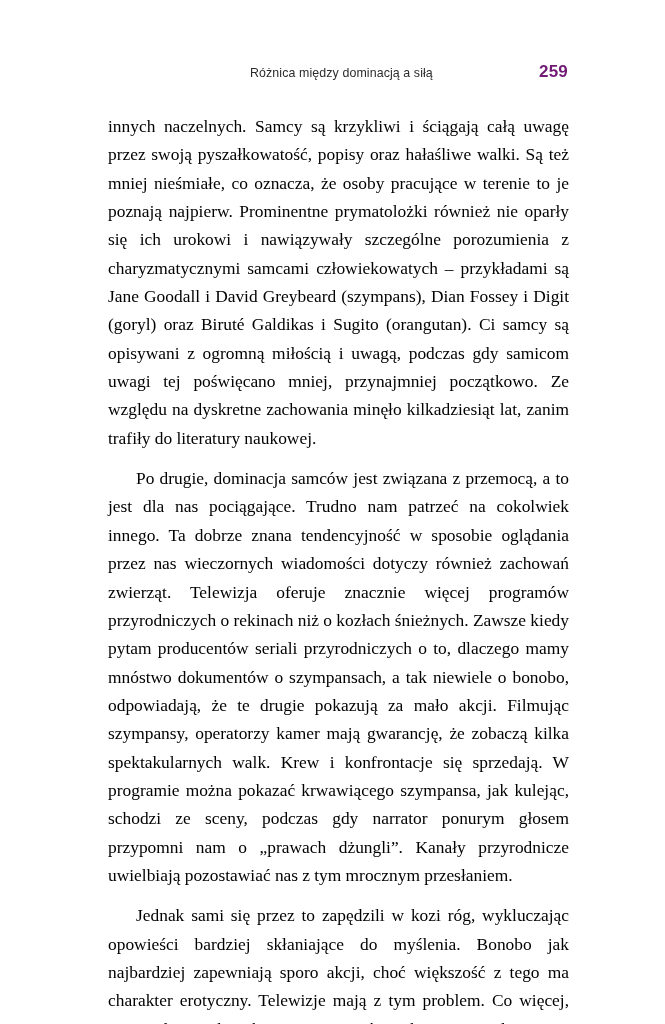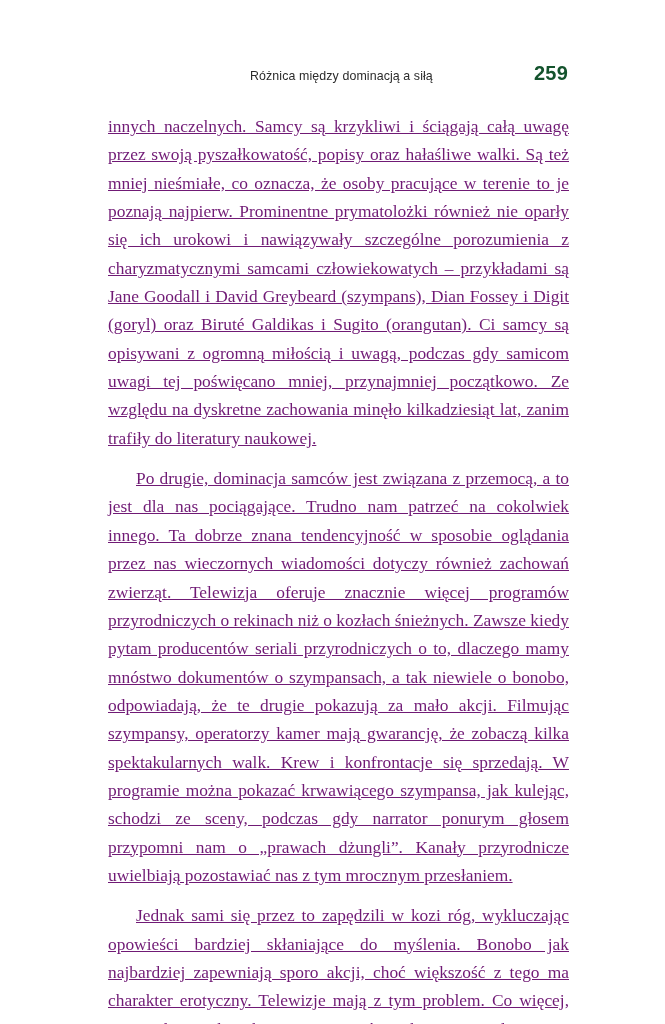"259" .running-head-folio { color: #14532d -> #701a75; font-size: 20px -> 17px }
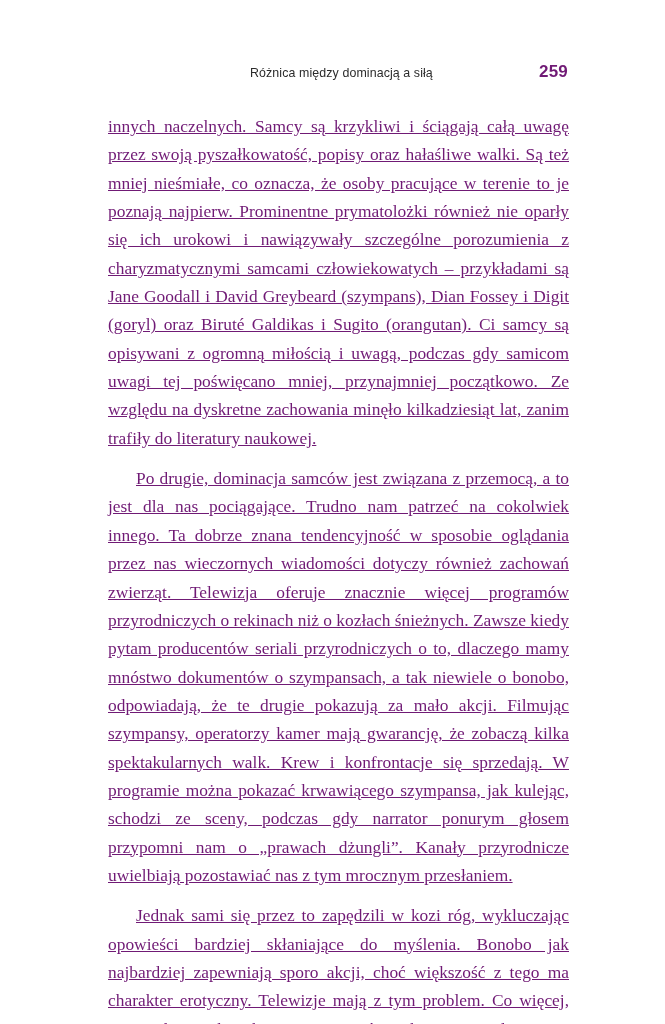"innych naczelnych. Samcy są krzykliwi" .para { color: #701a75 -> #000000; text-decoration: underline -> none }
